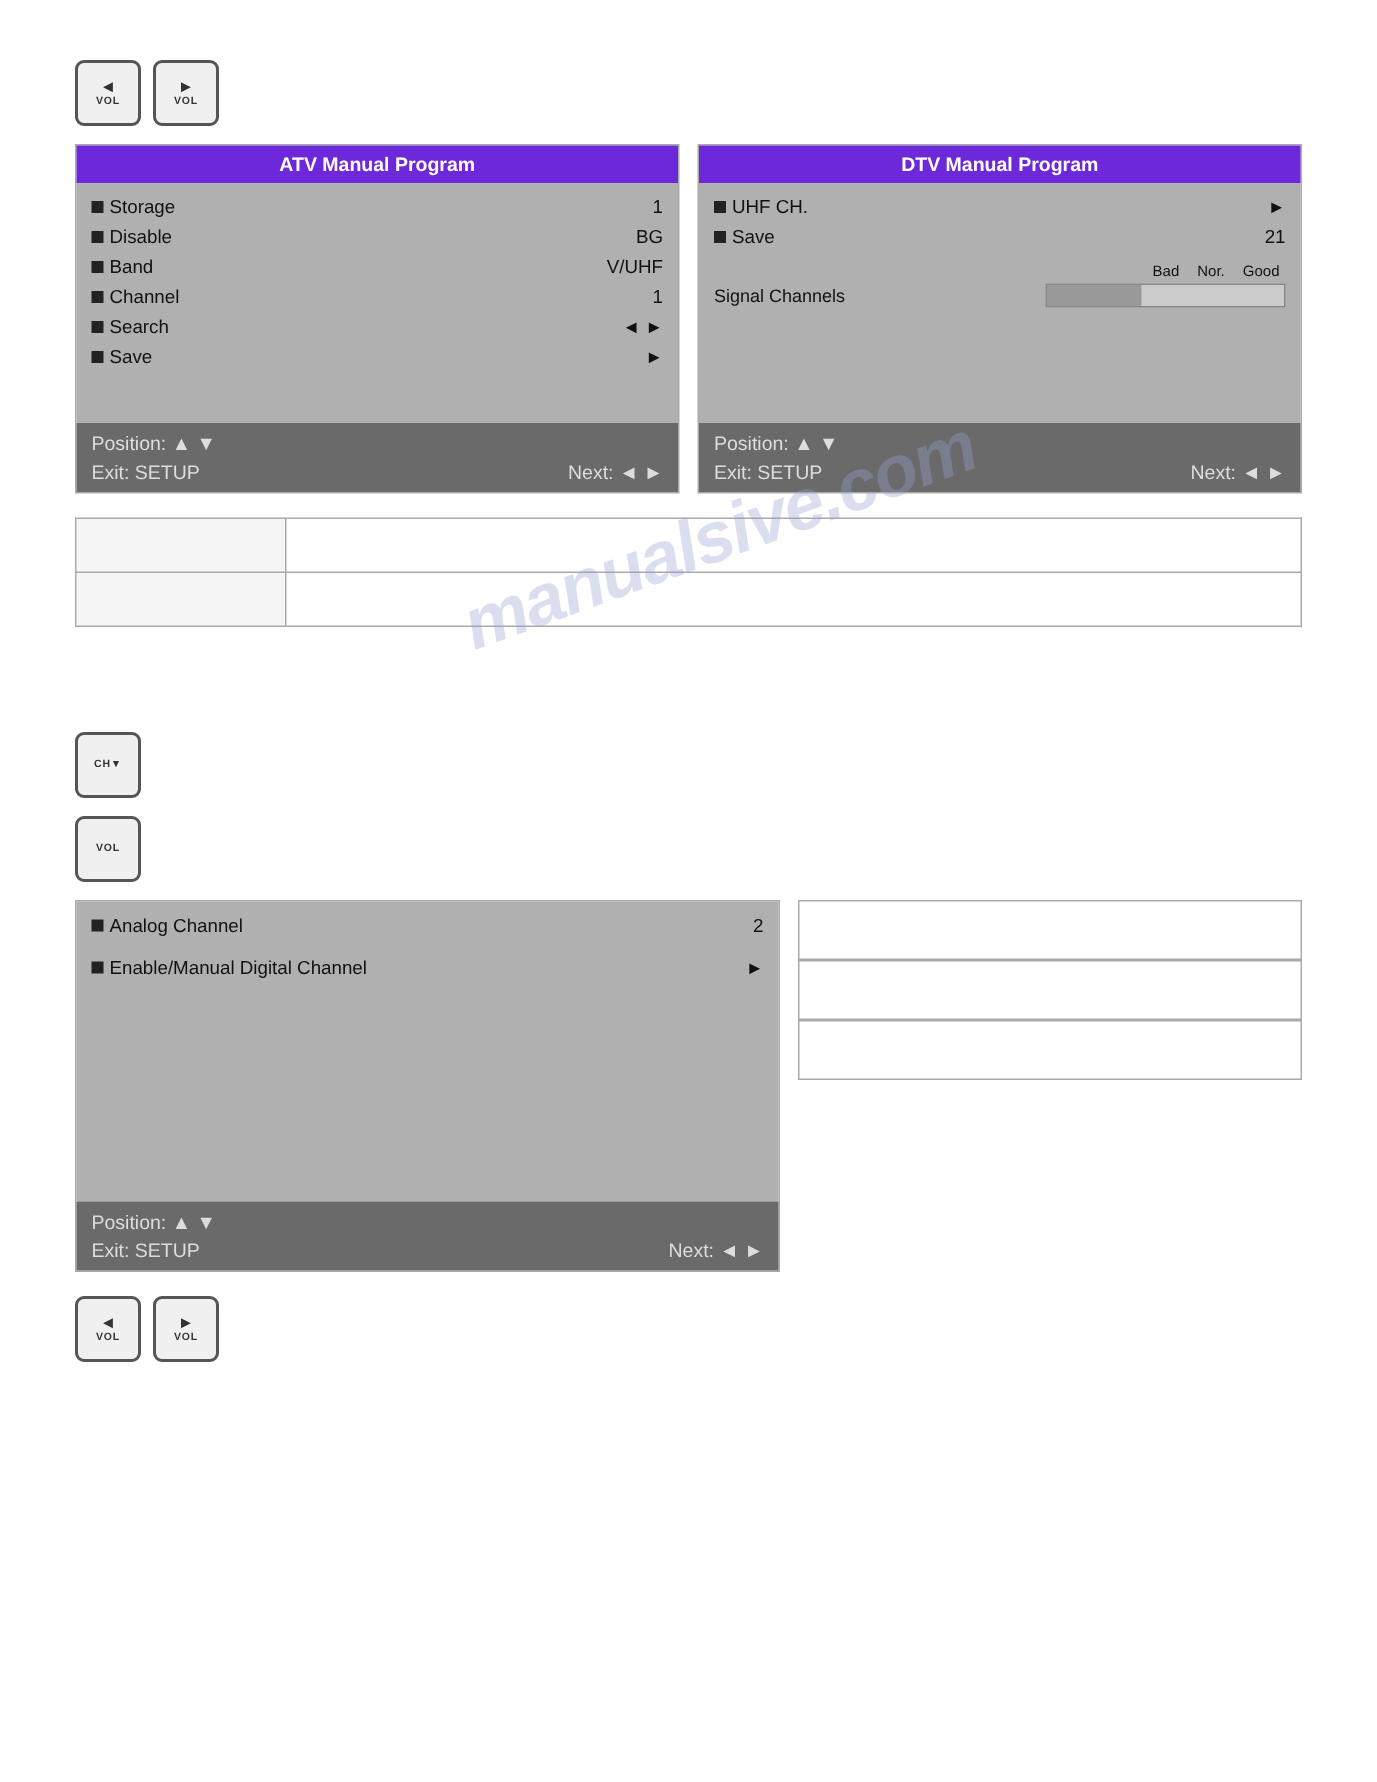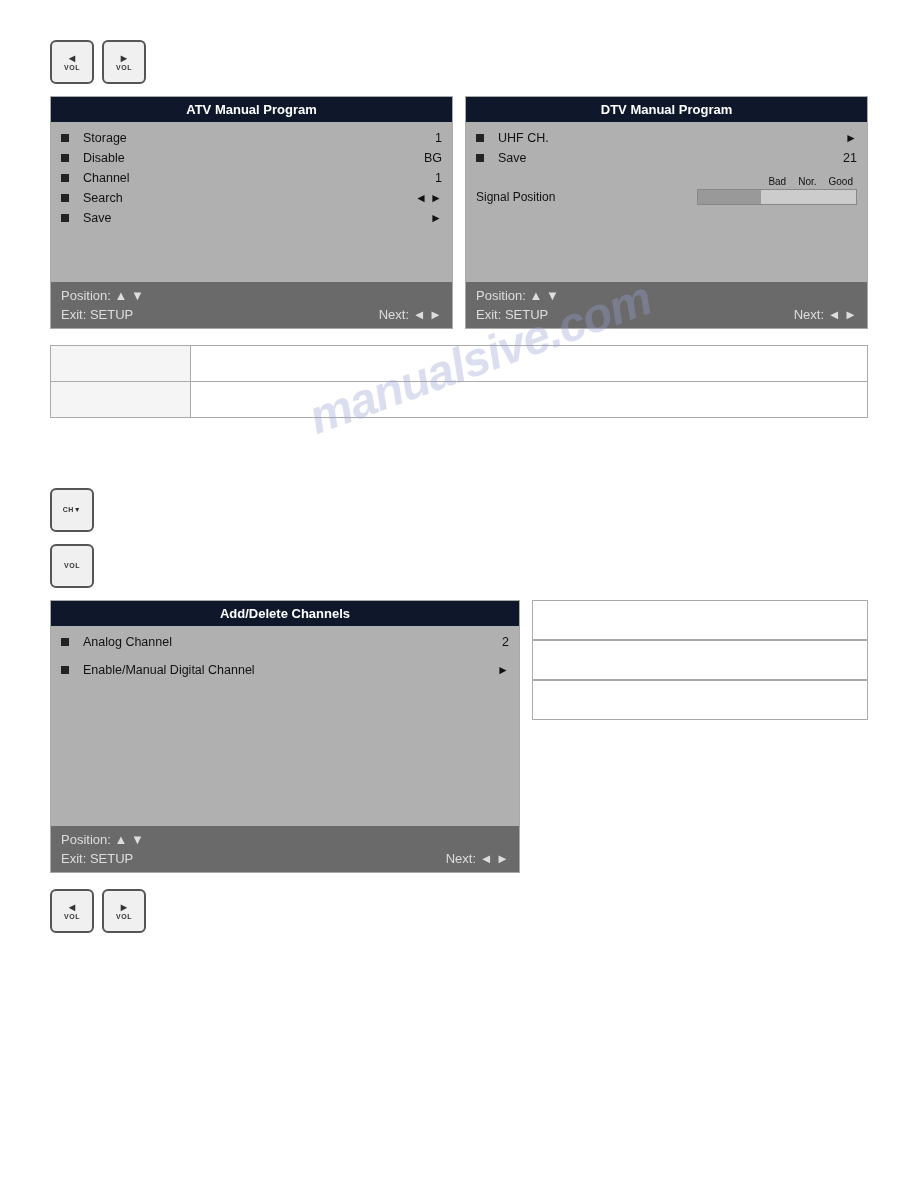"ATV Manual Program" .panel-header { background: #0f172a -> #6d28d9 }
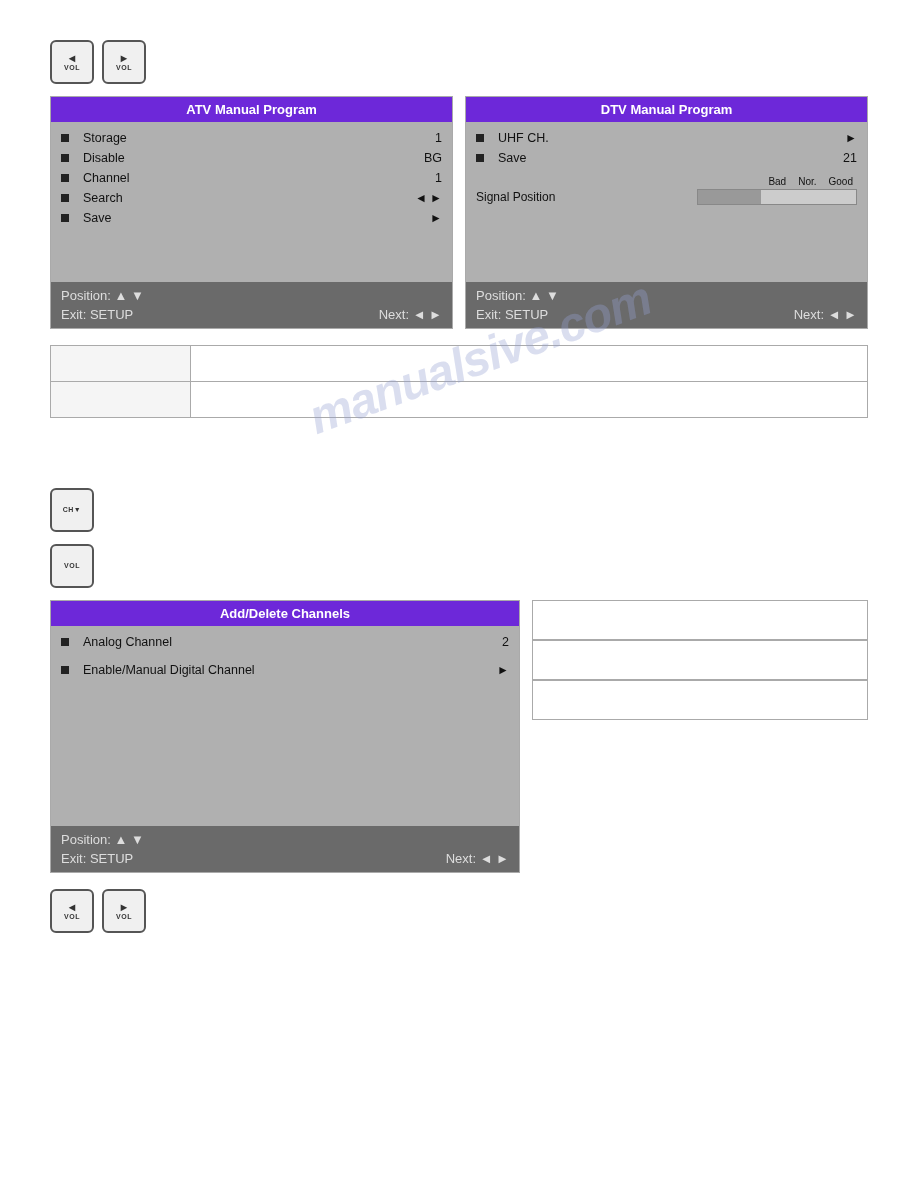"Storage" .menu-item-left { gap: 14px -> 4px }
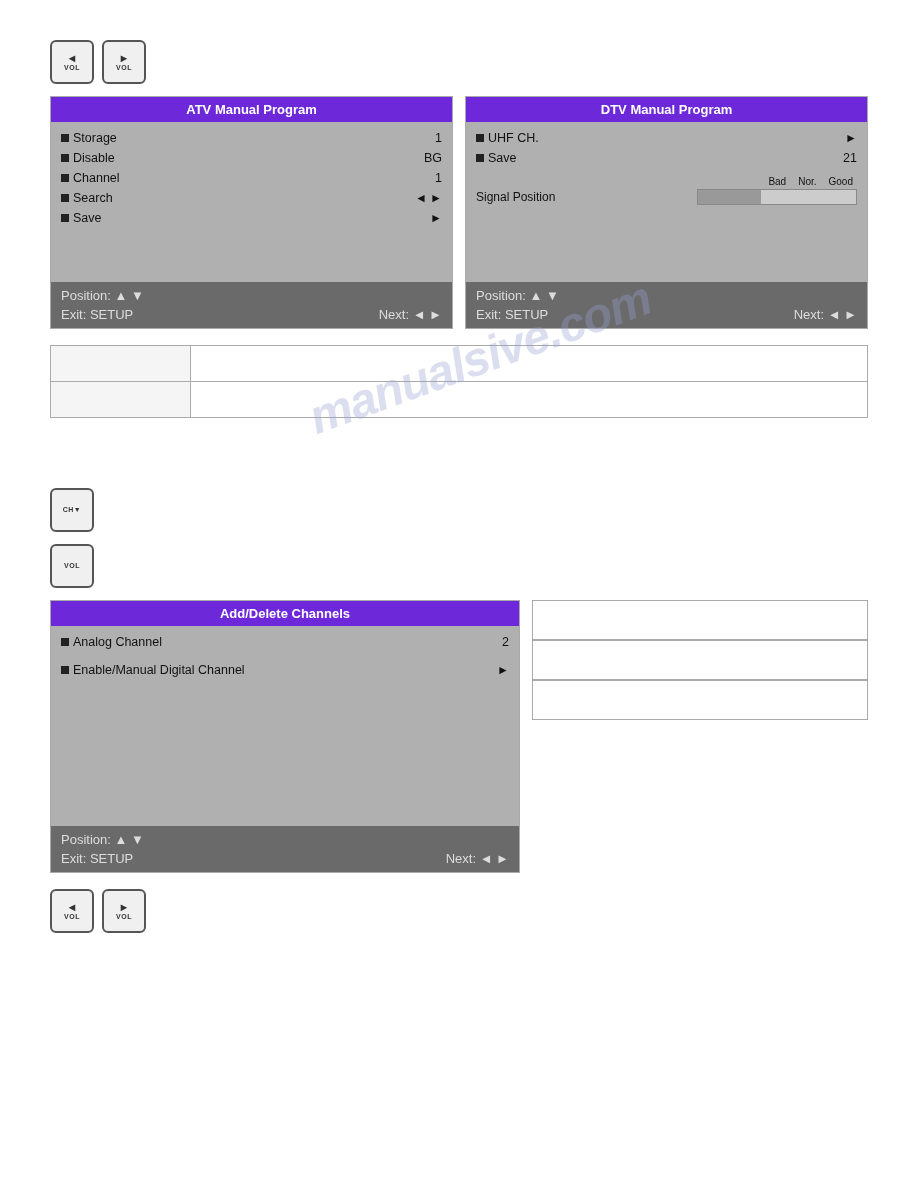"Band" div.menu-item { html: none -> <div> <div> <span></span> <span>Band</span> </div> <span>V/UHF</span> </div> }
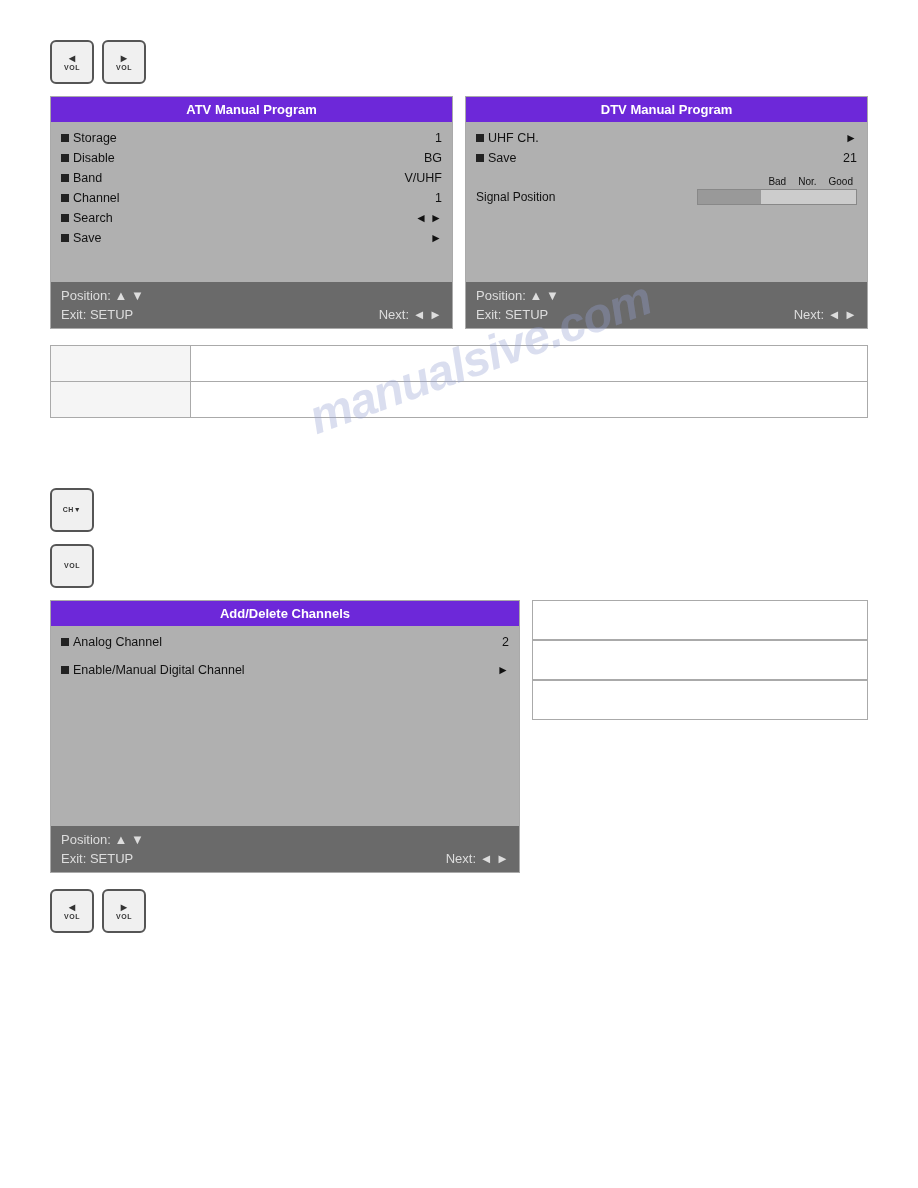"Signal Position" span { text: Position -> Channels }
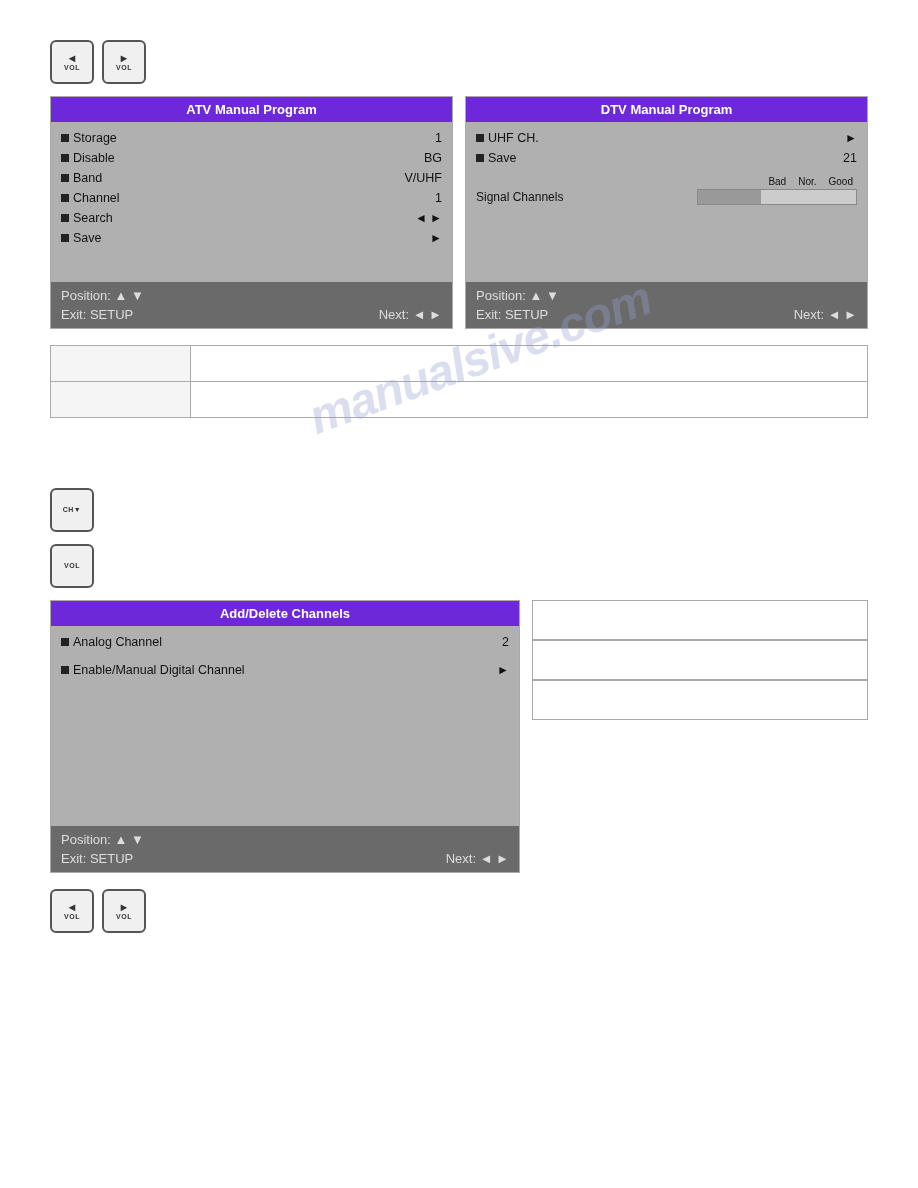"Add/Delete Channels" div.panel-header { html: <div> <span>Add/Delete Channels</span> </div> -> none }
